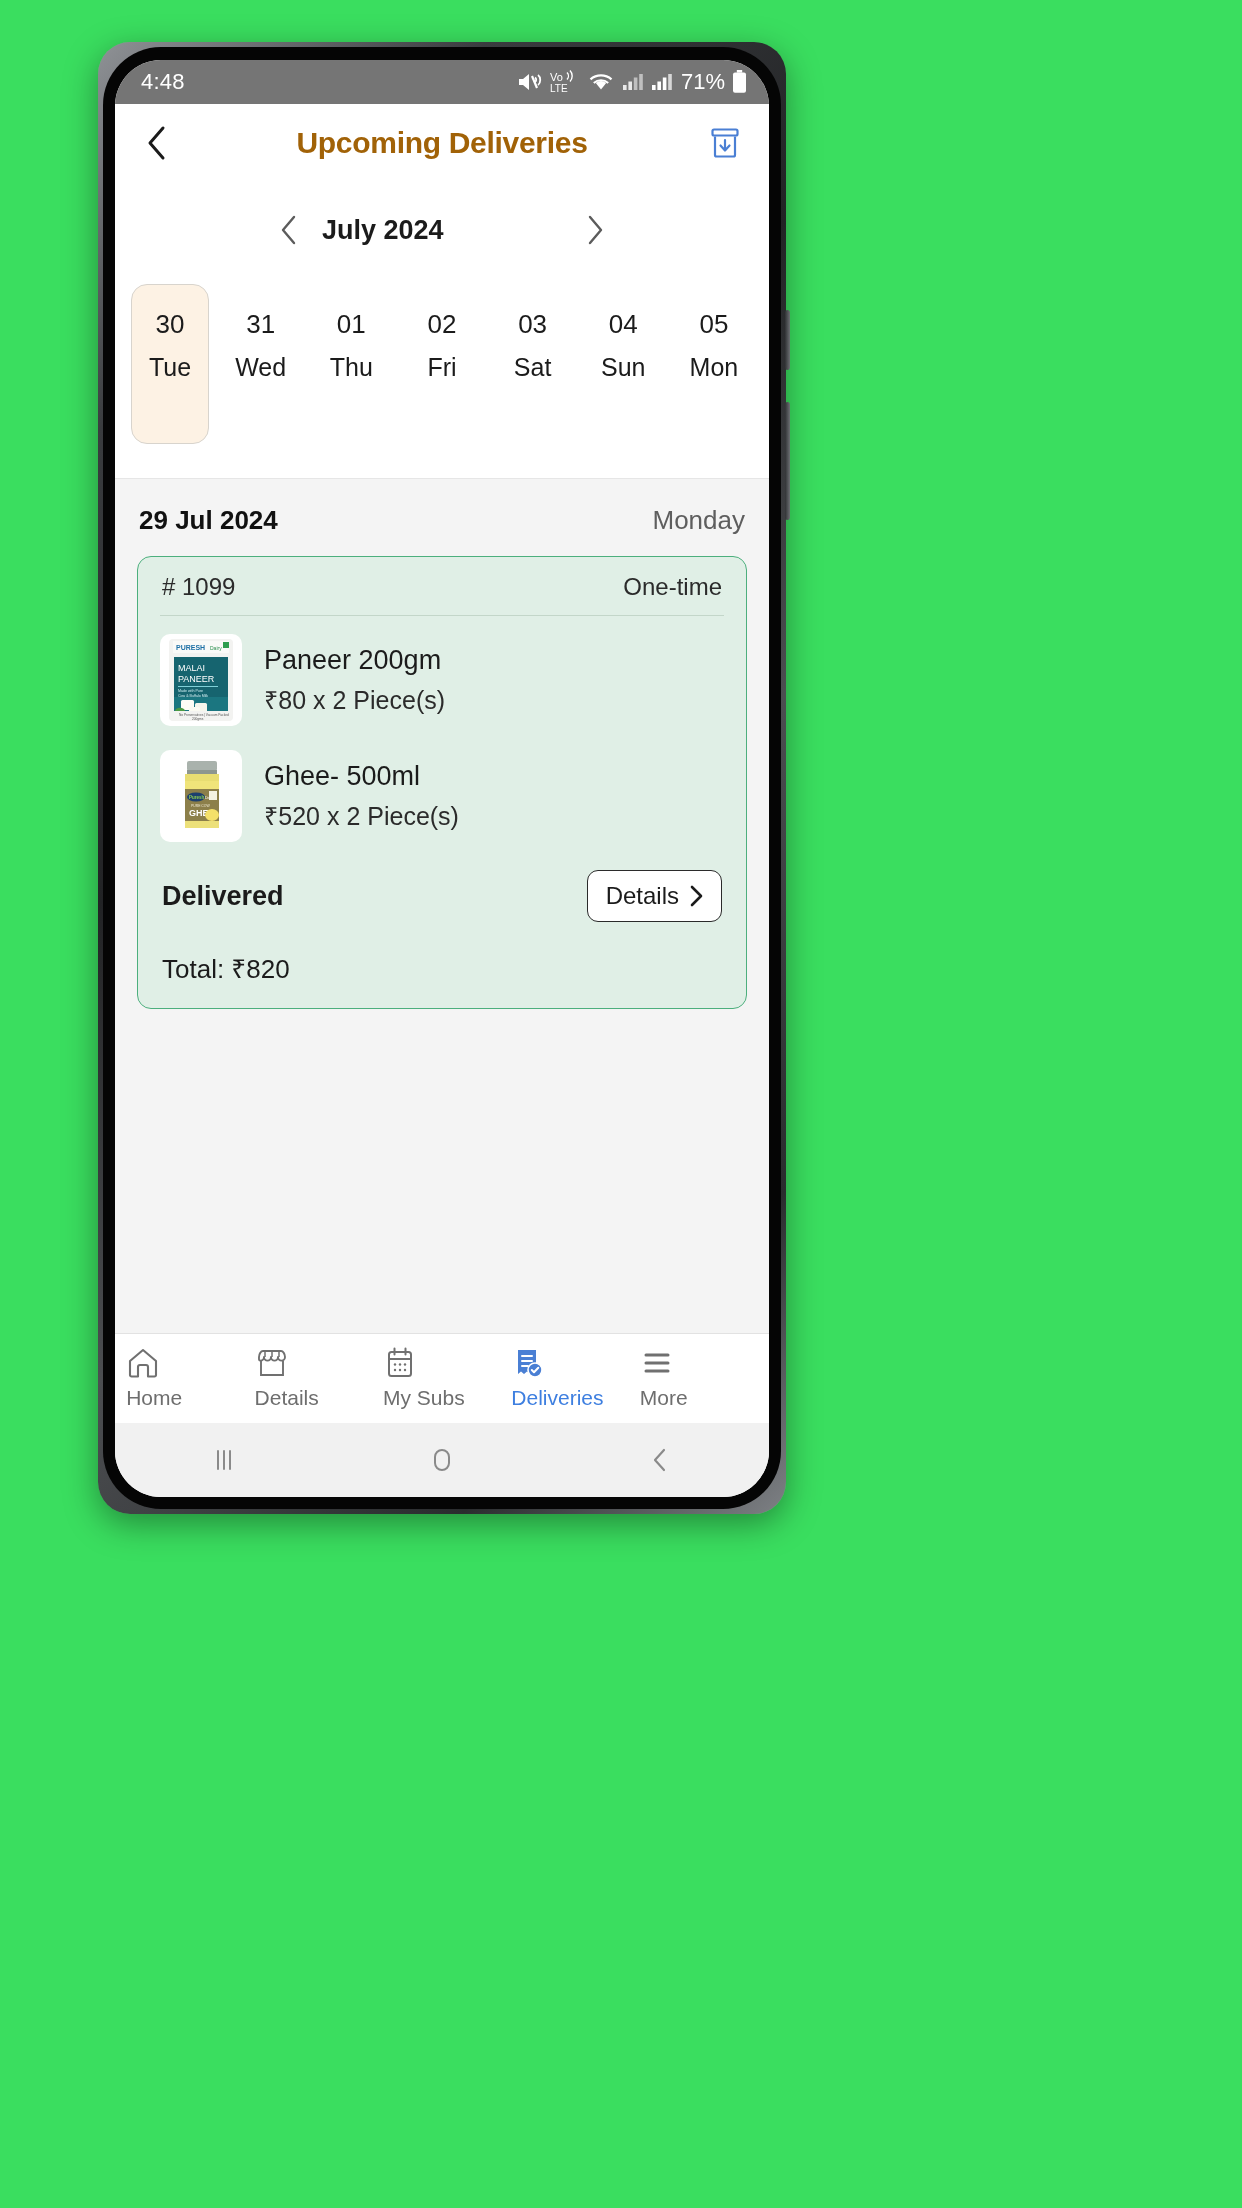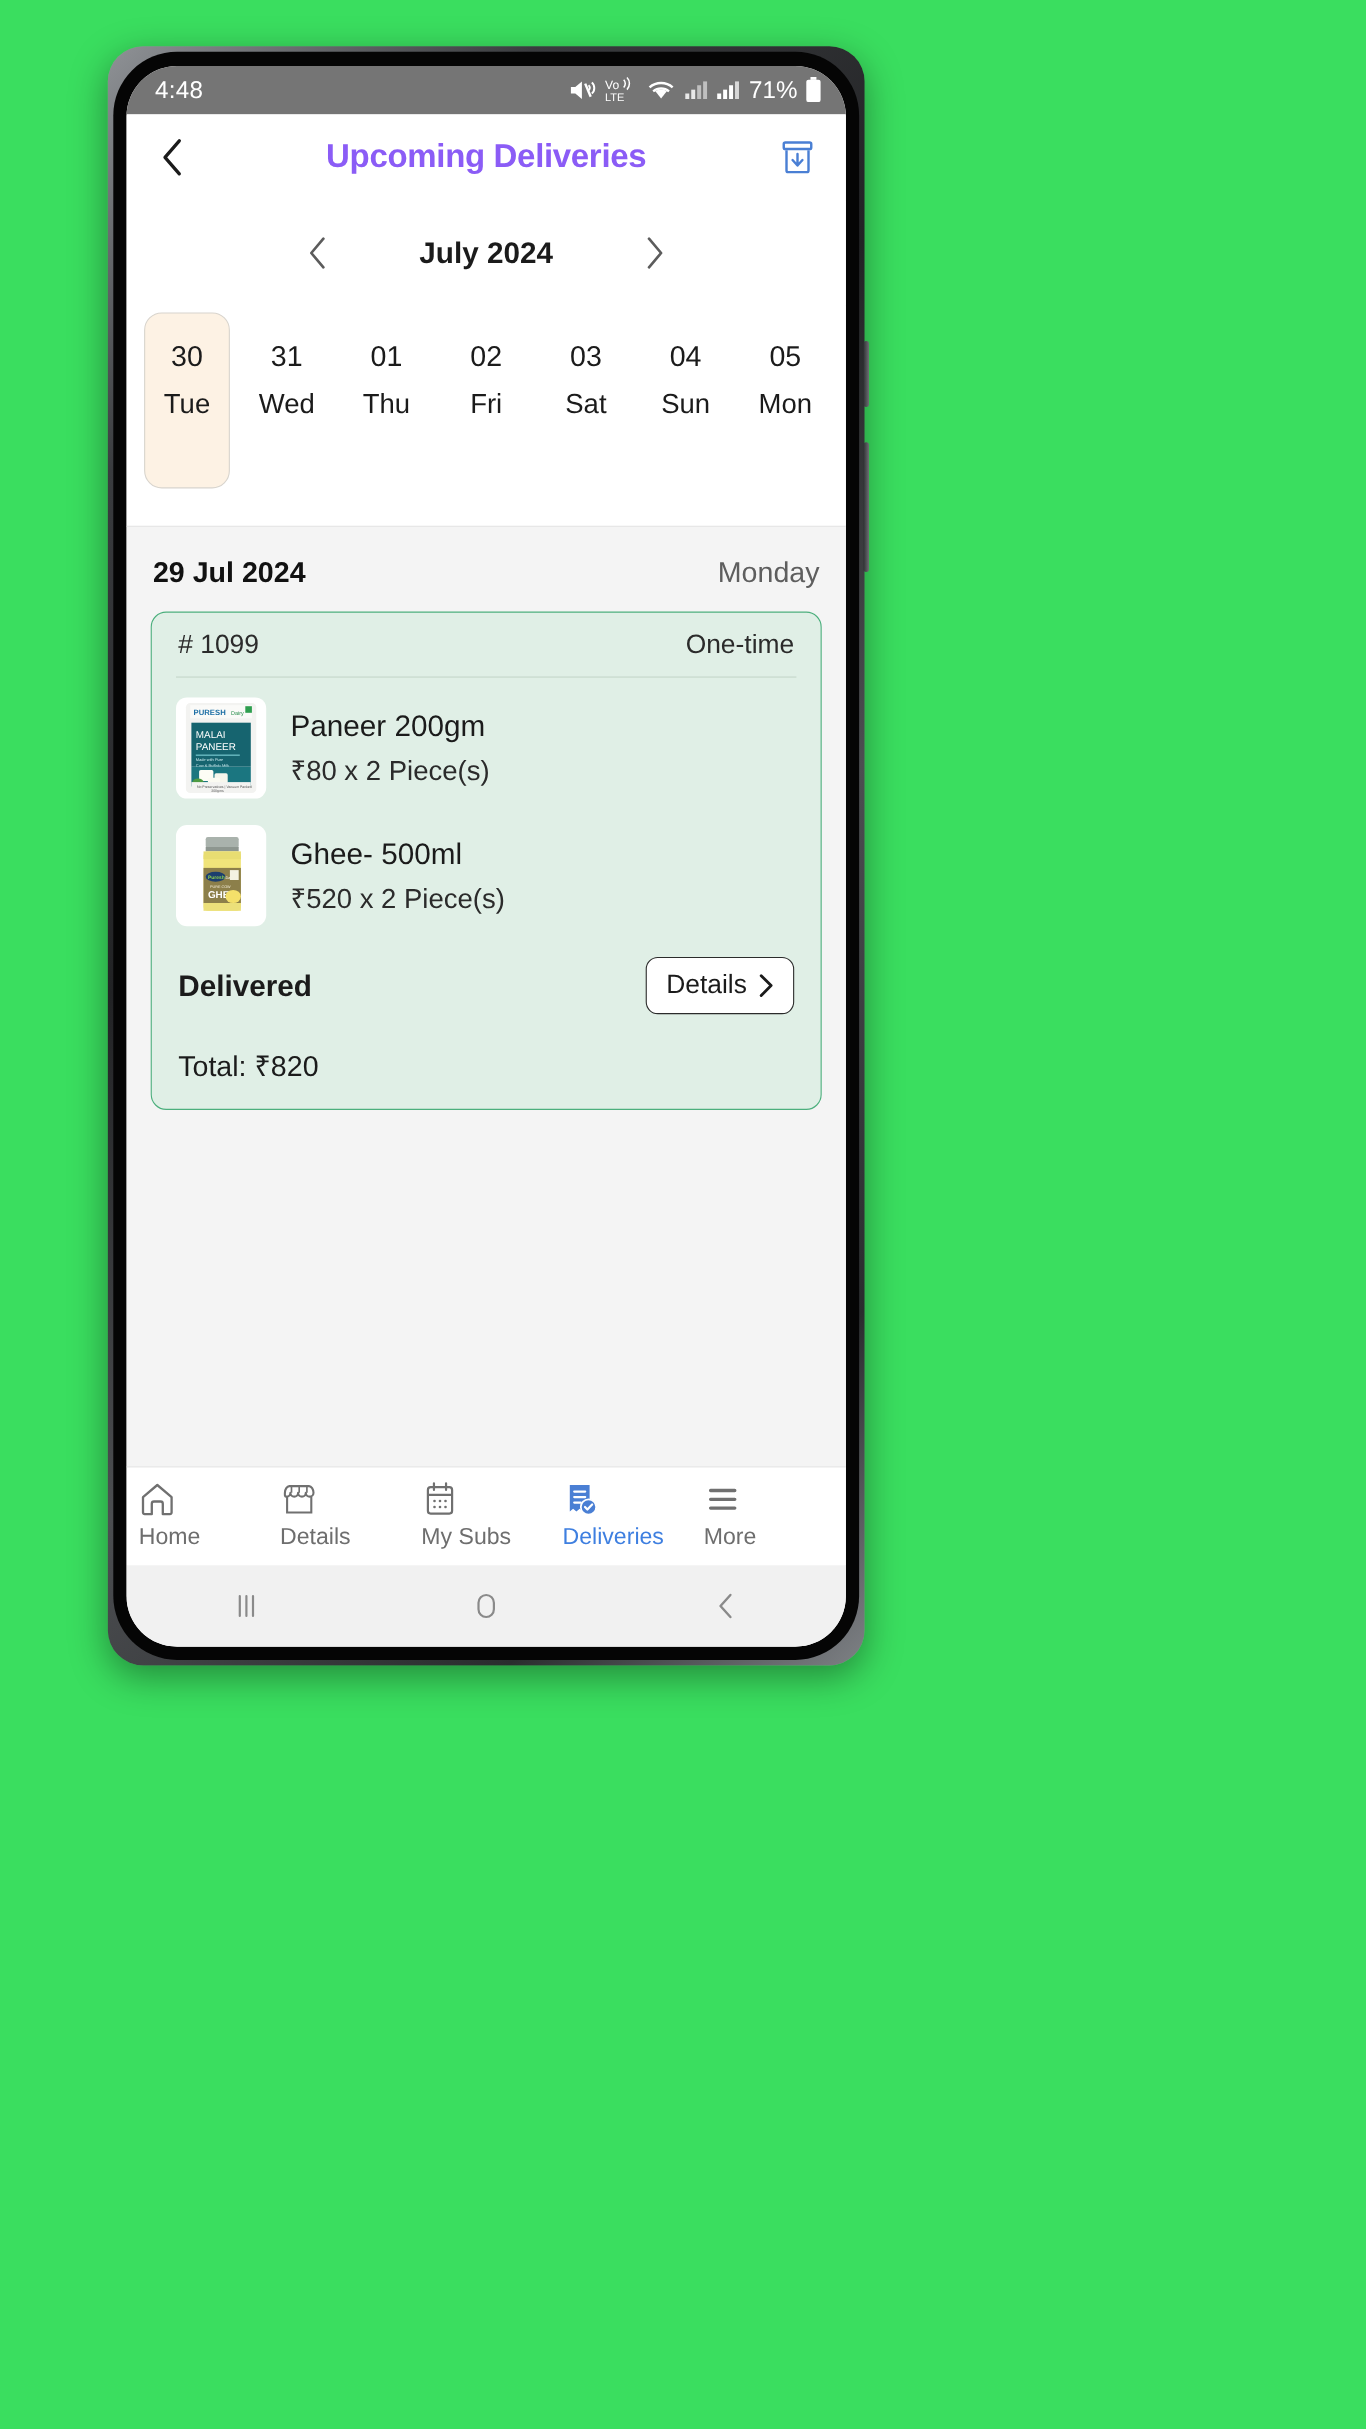"Upcoming Deliveries" #header-title { color: #8b5cf6 -> #a16207 }
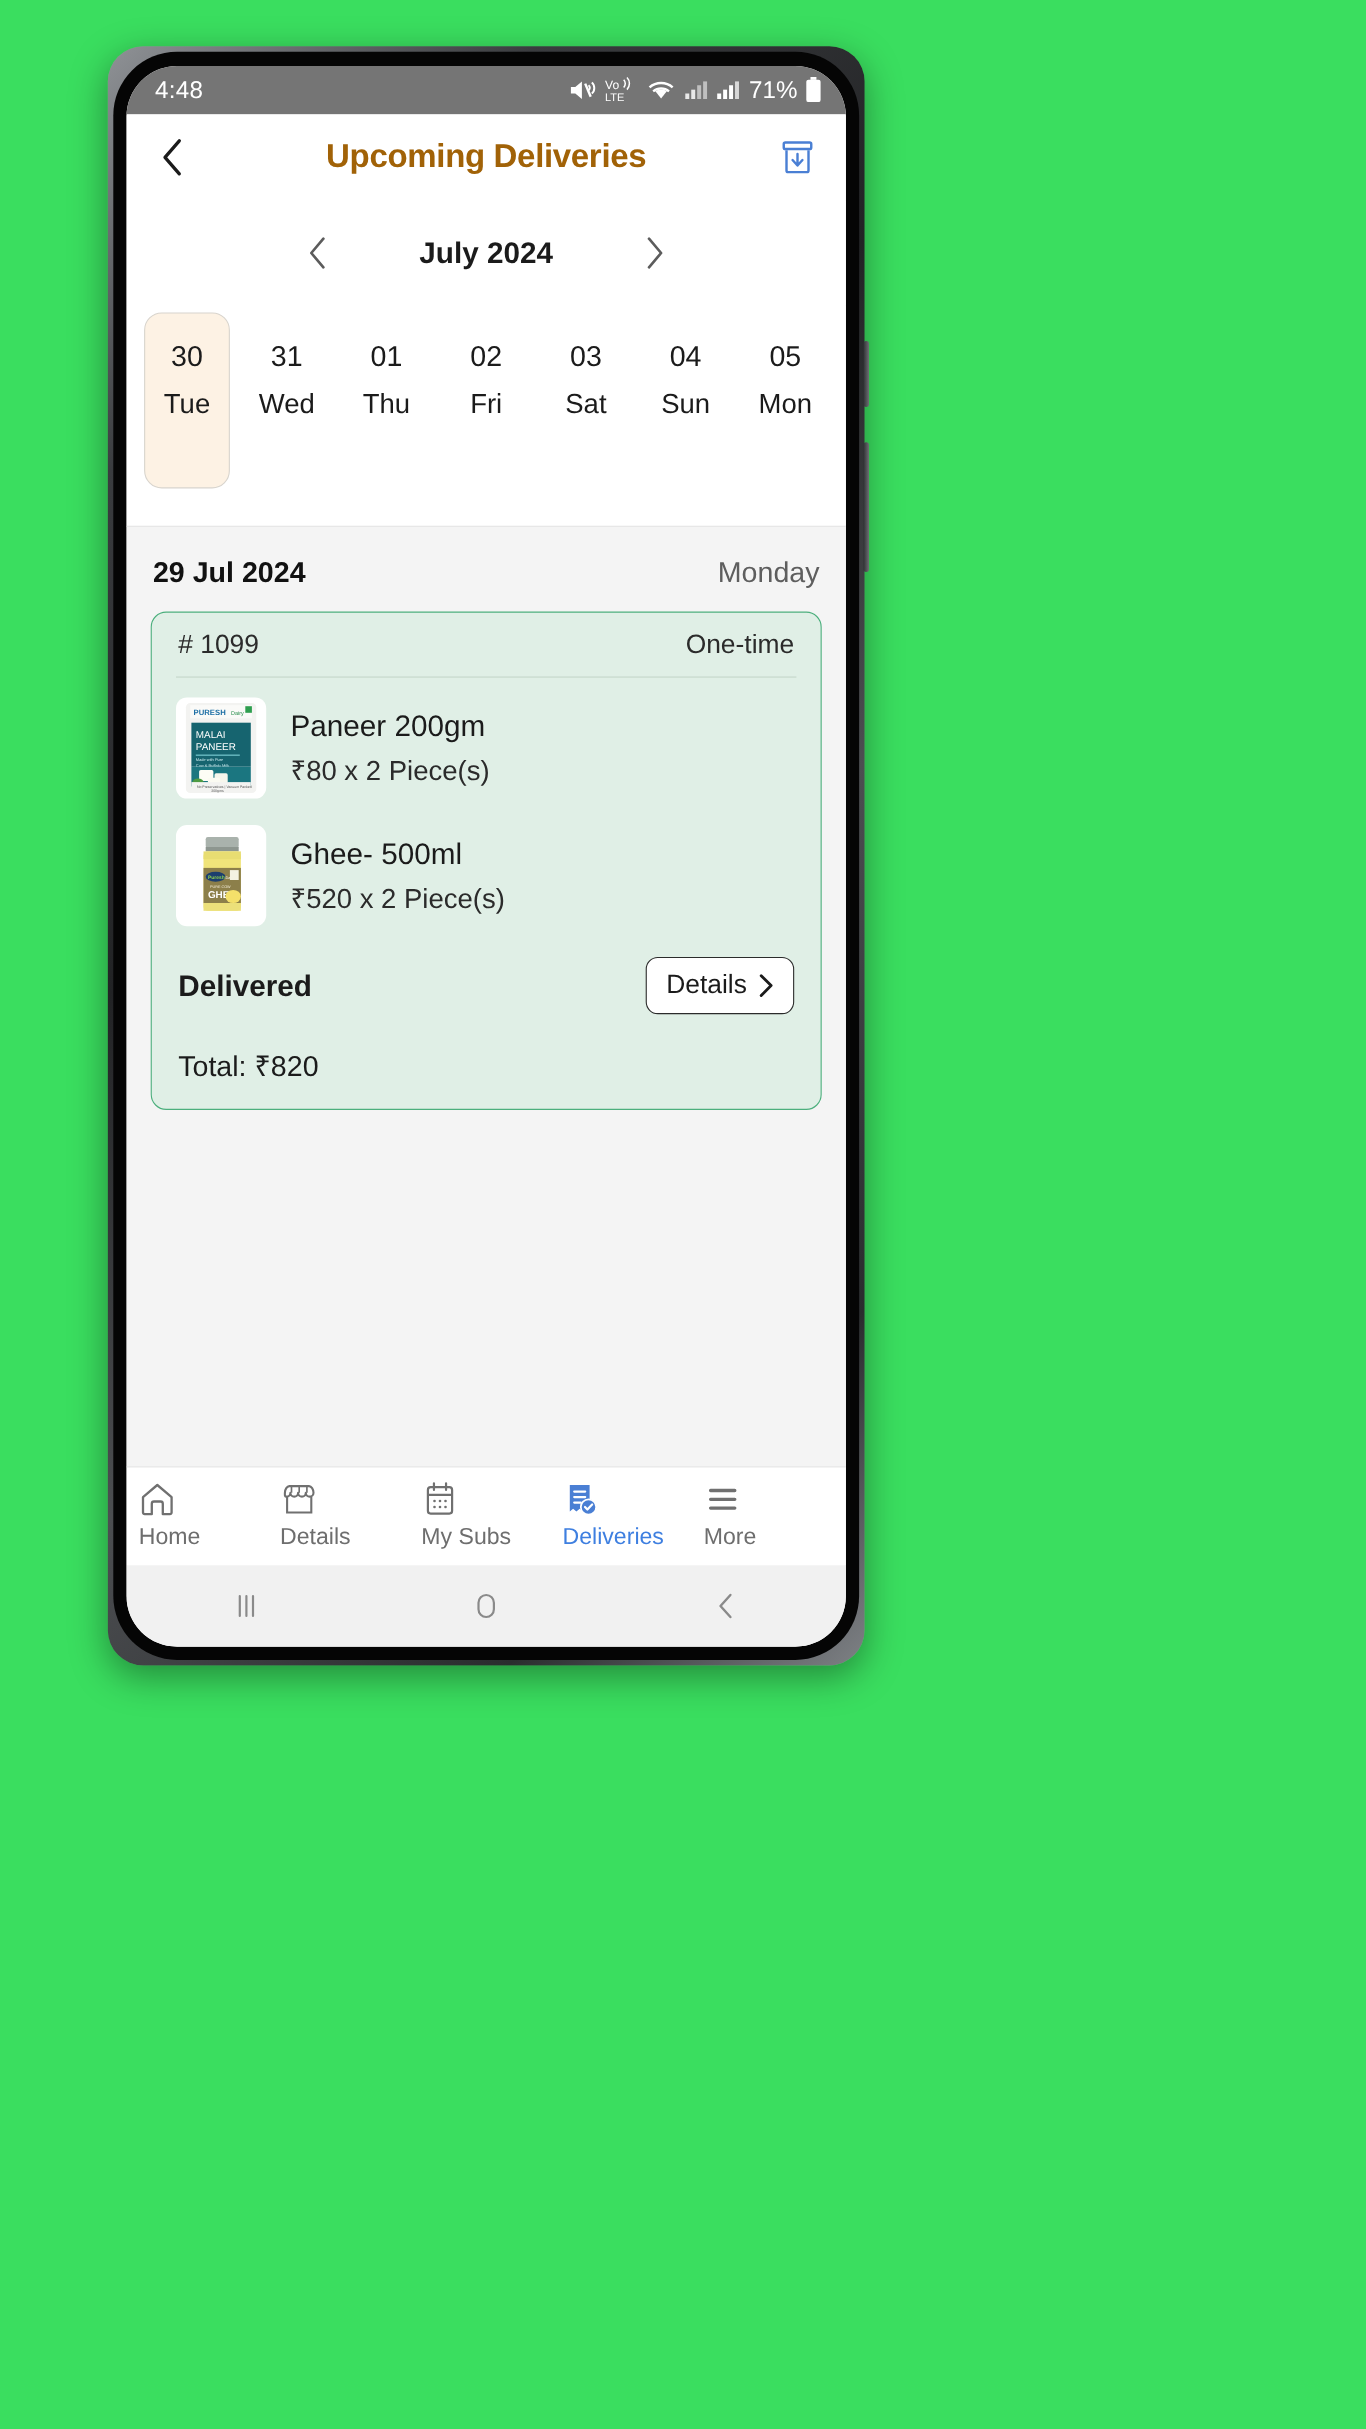"July 2024" #month-label { text-align: center -> none }
